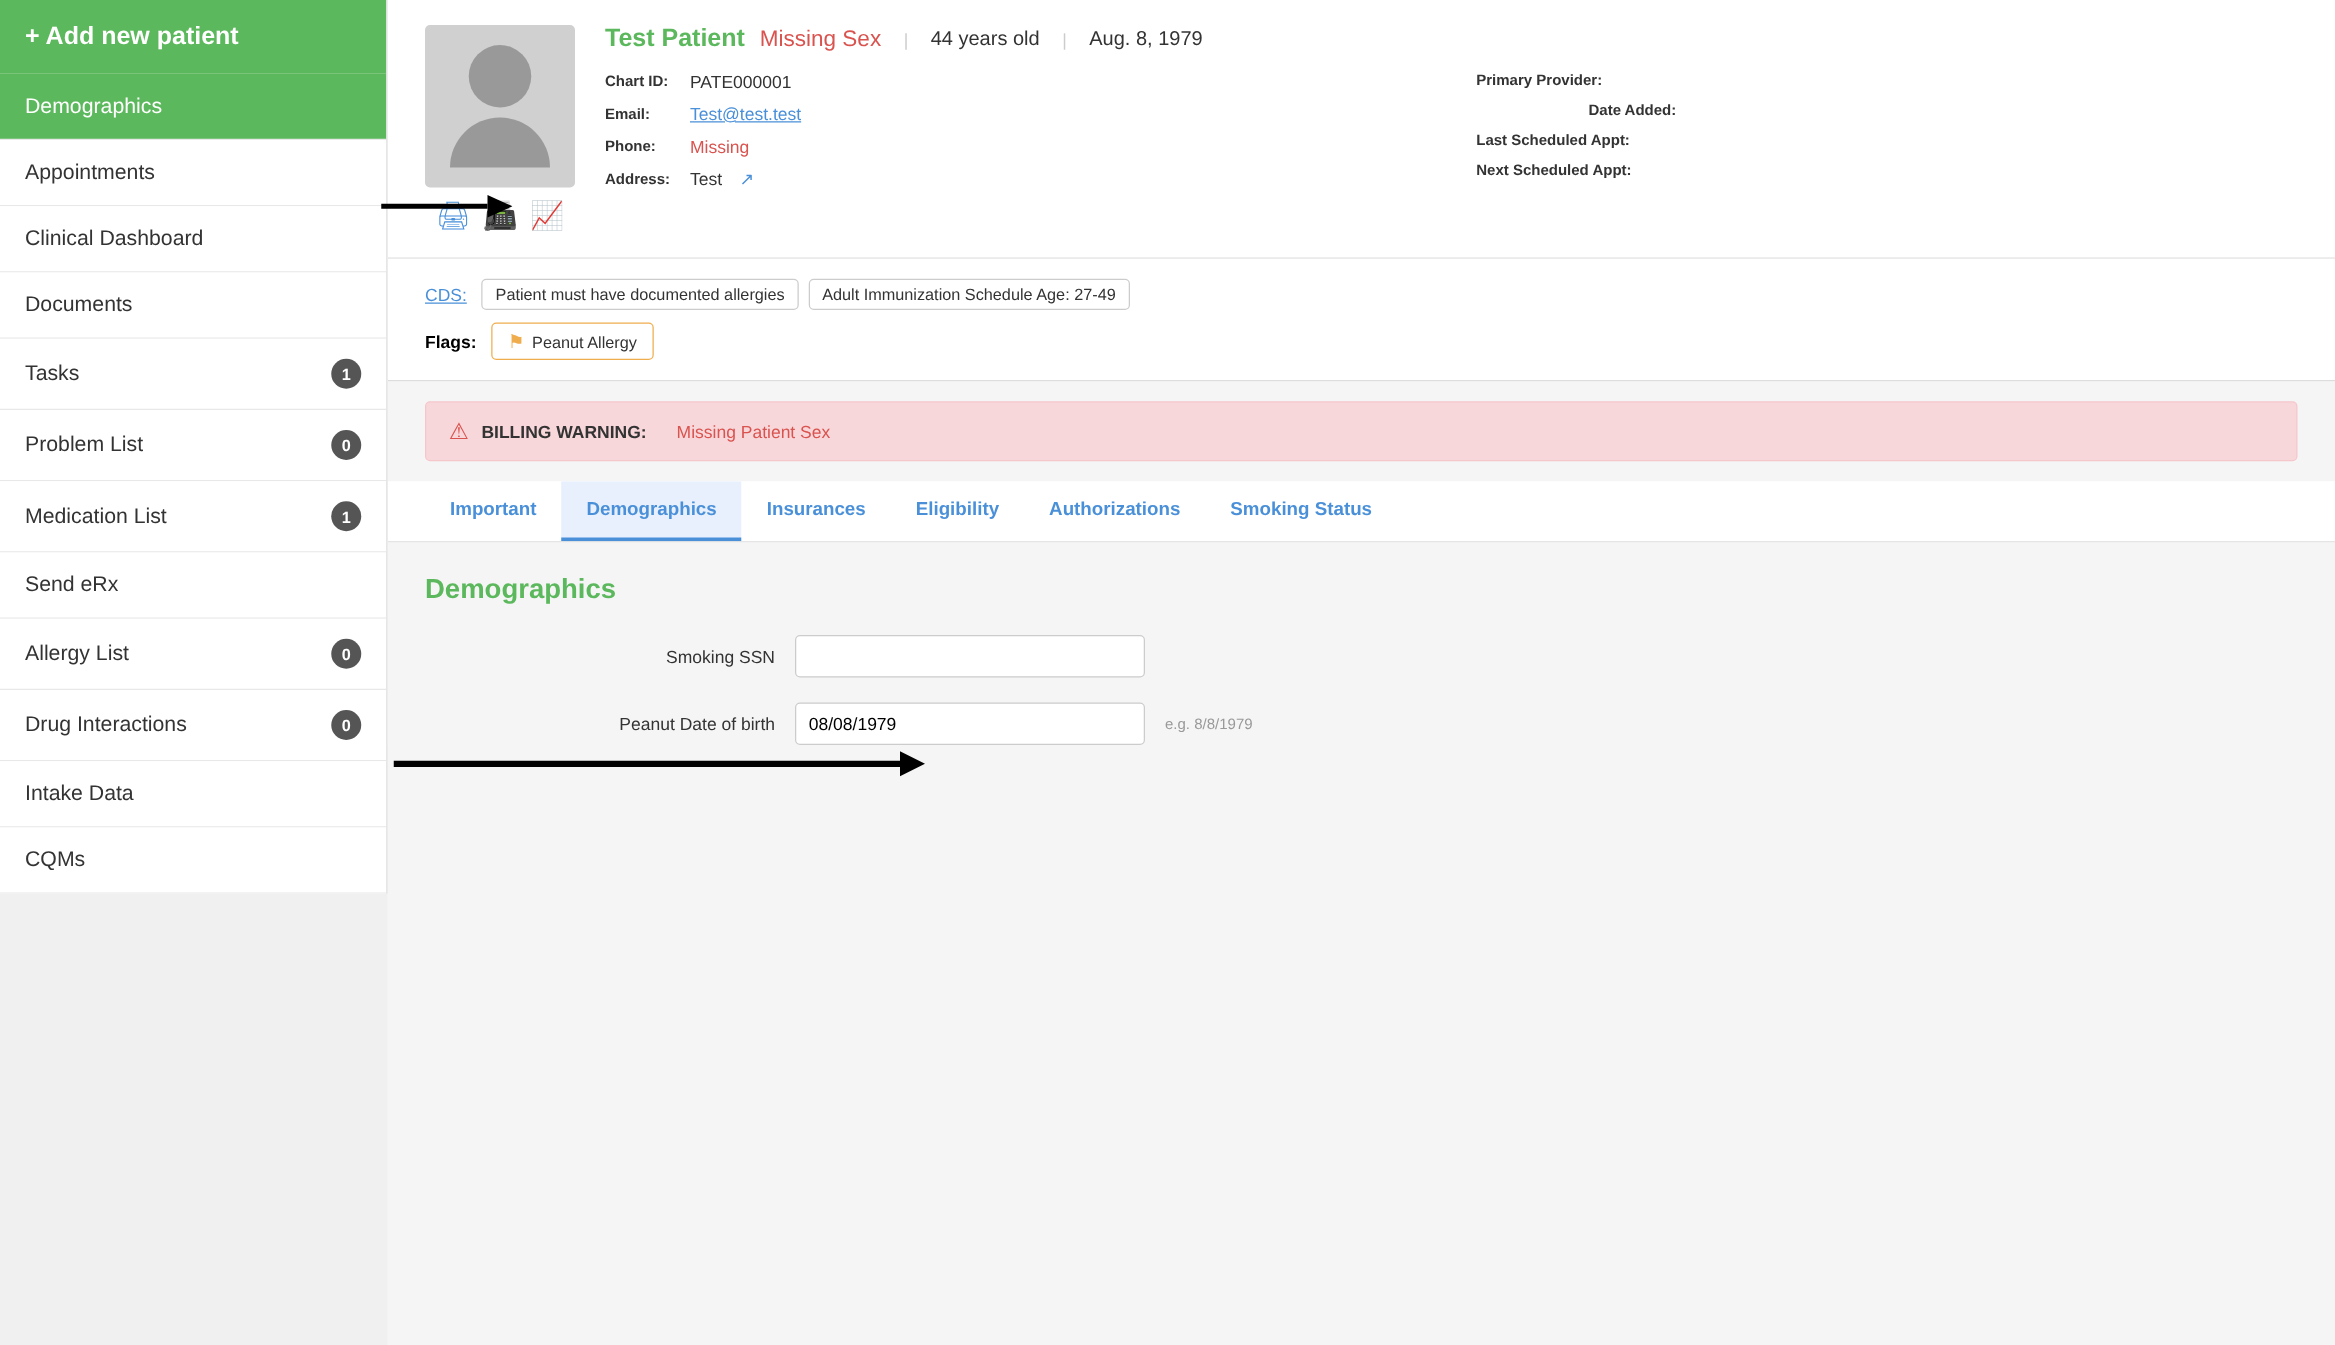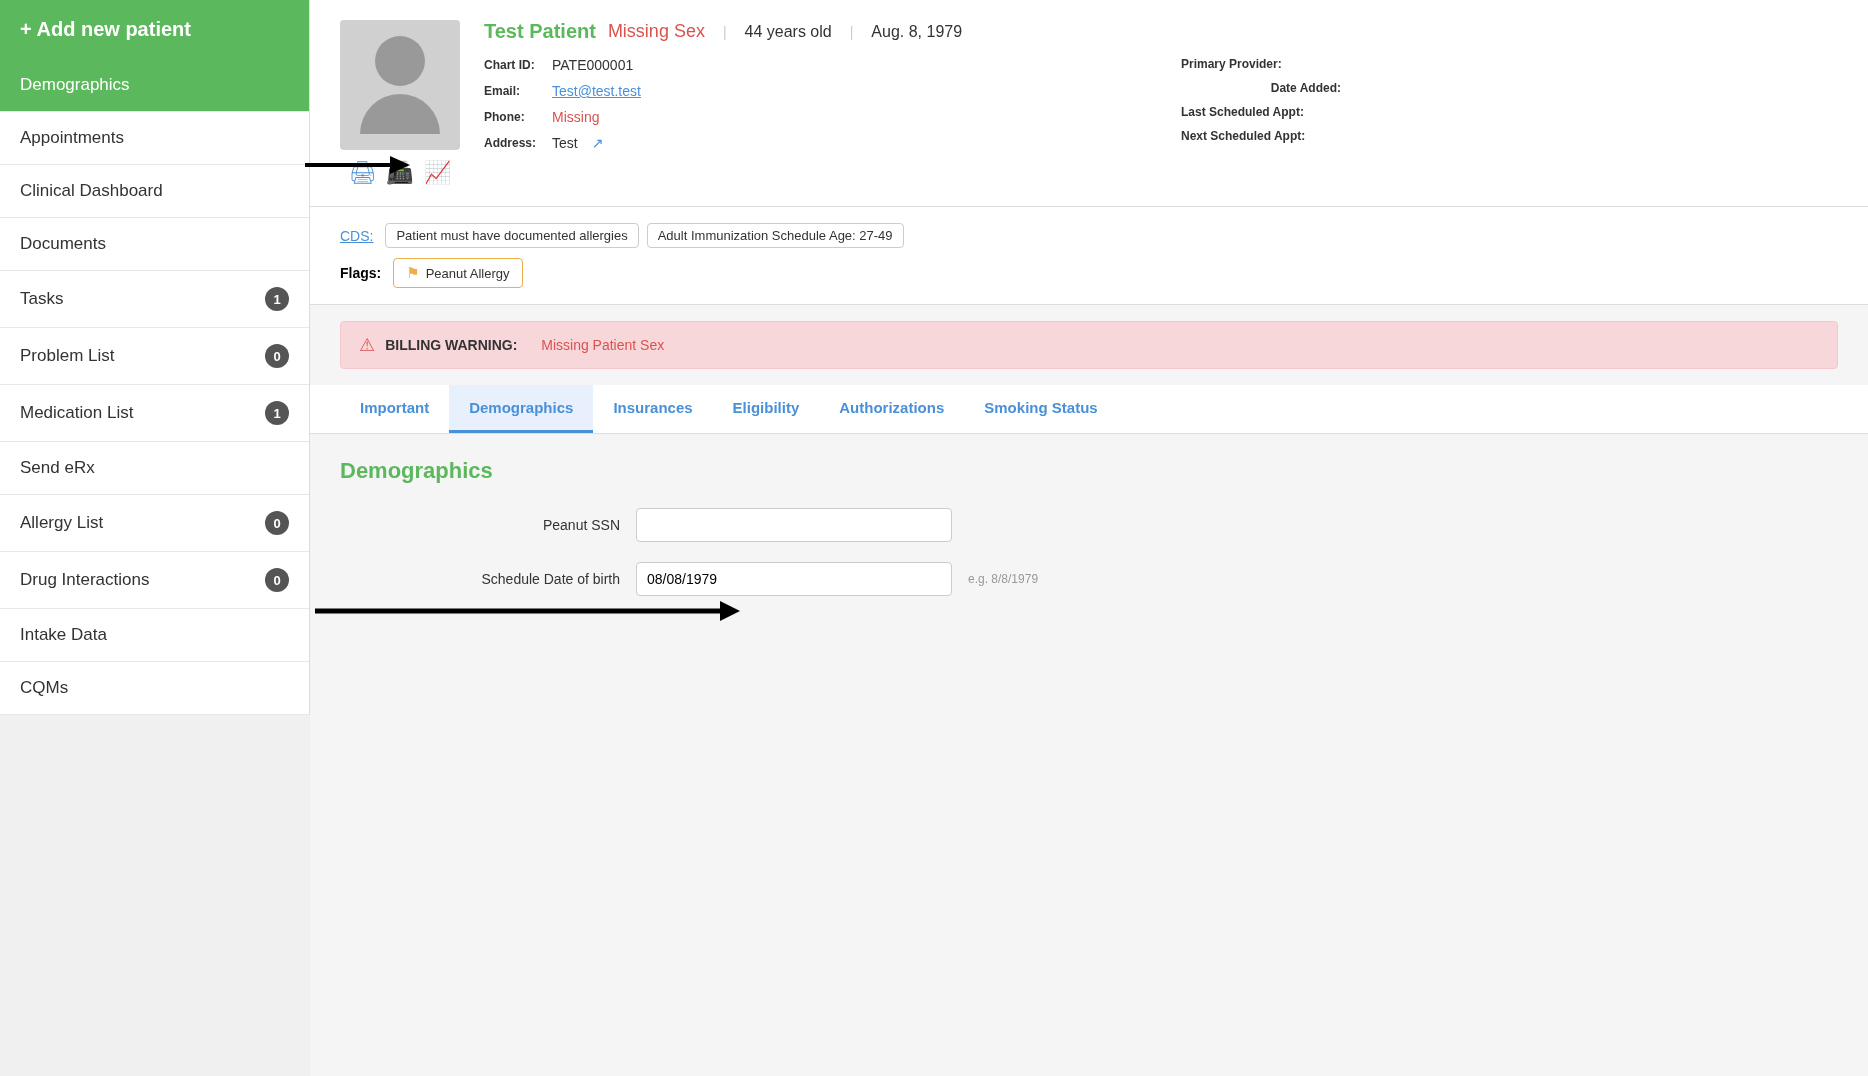"Peanut SSN" label.form-label { text: Peanut -> Smoking }
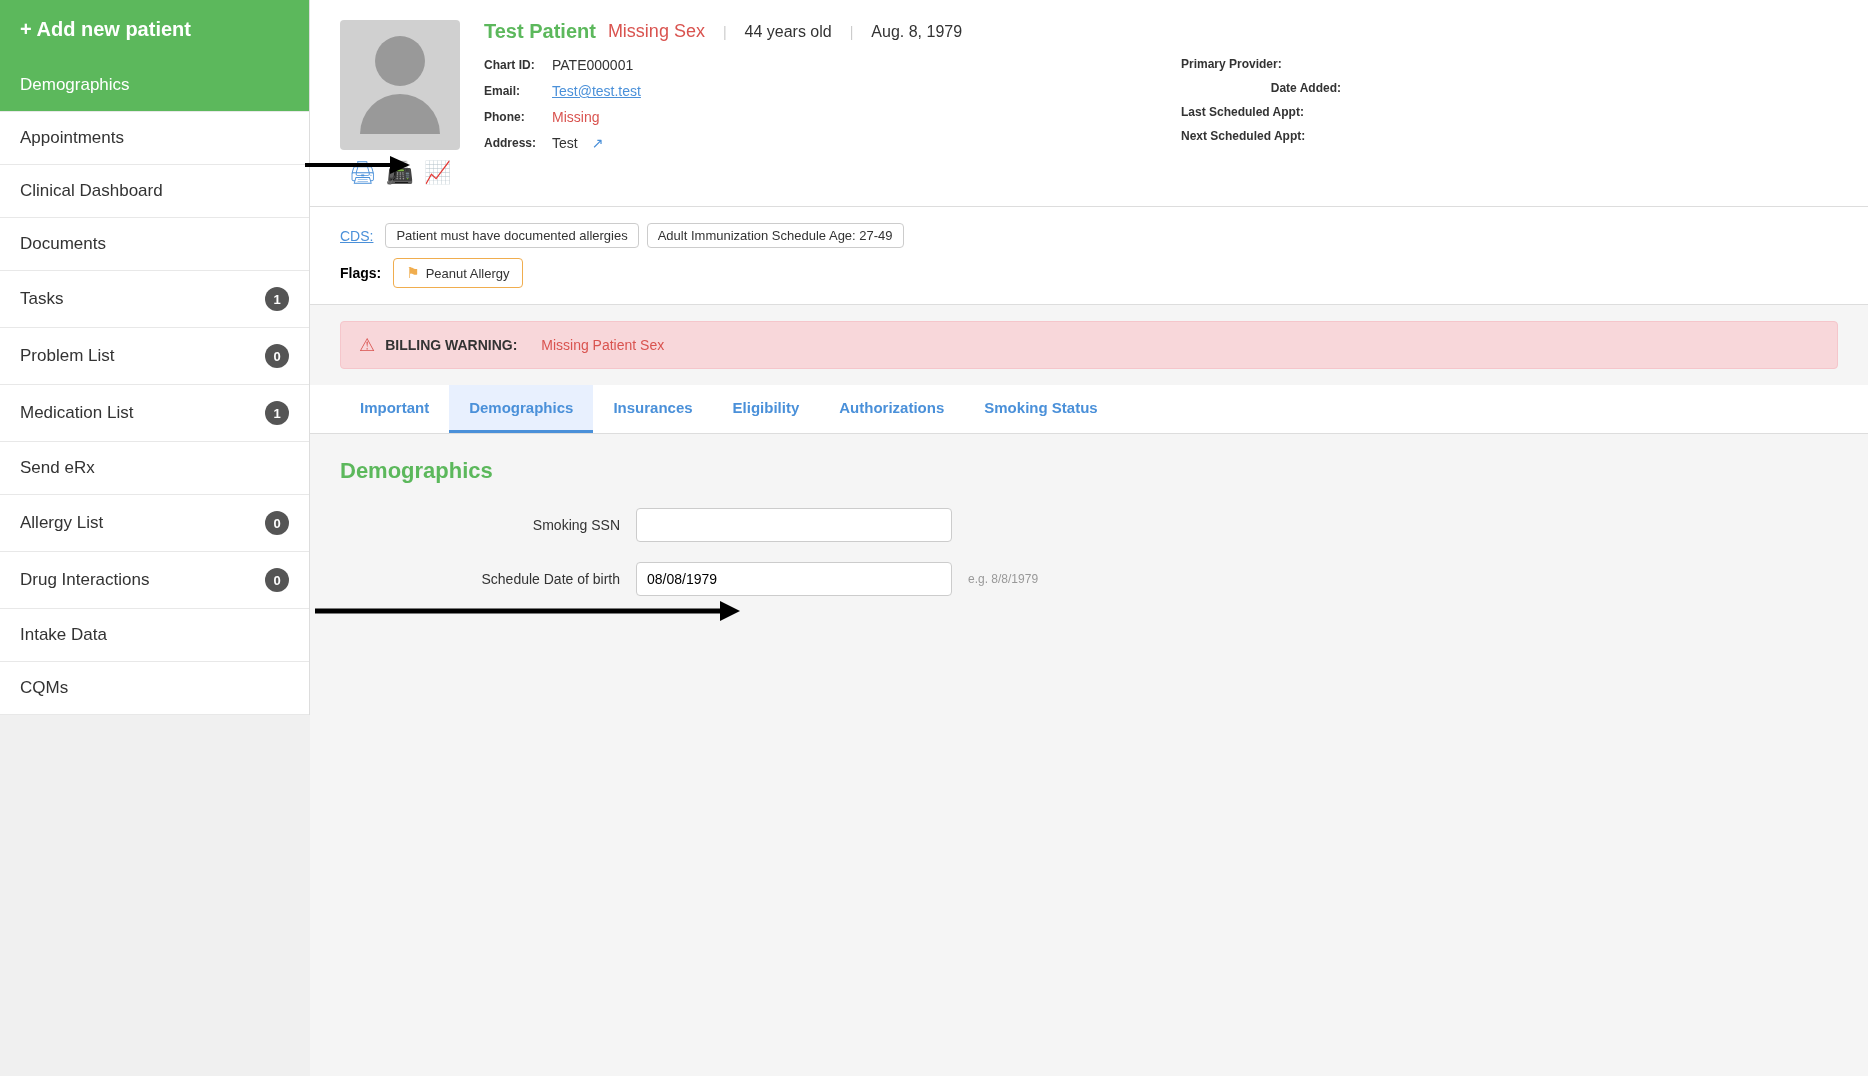"Schedule Date of birth" label.form-label { text: Schedule -> Peanut }
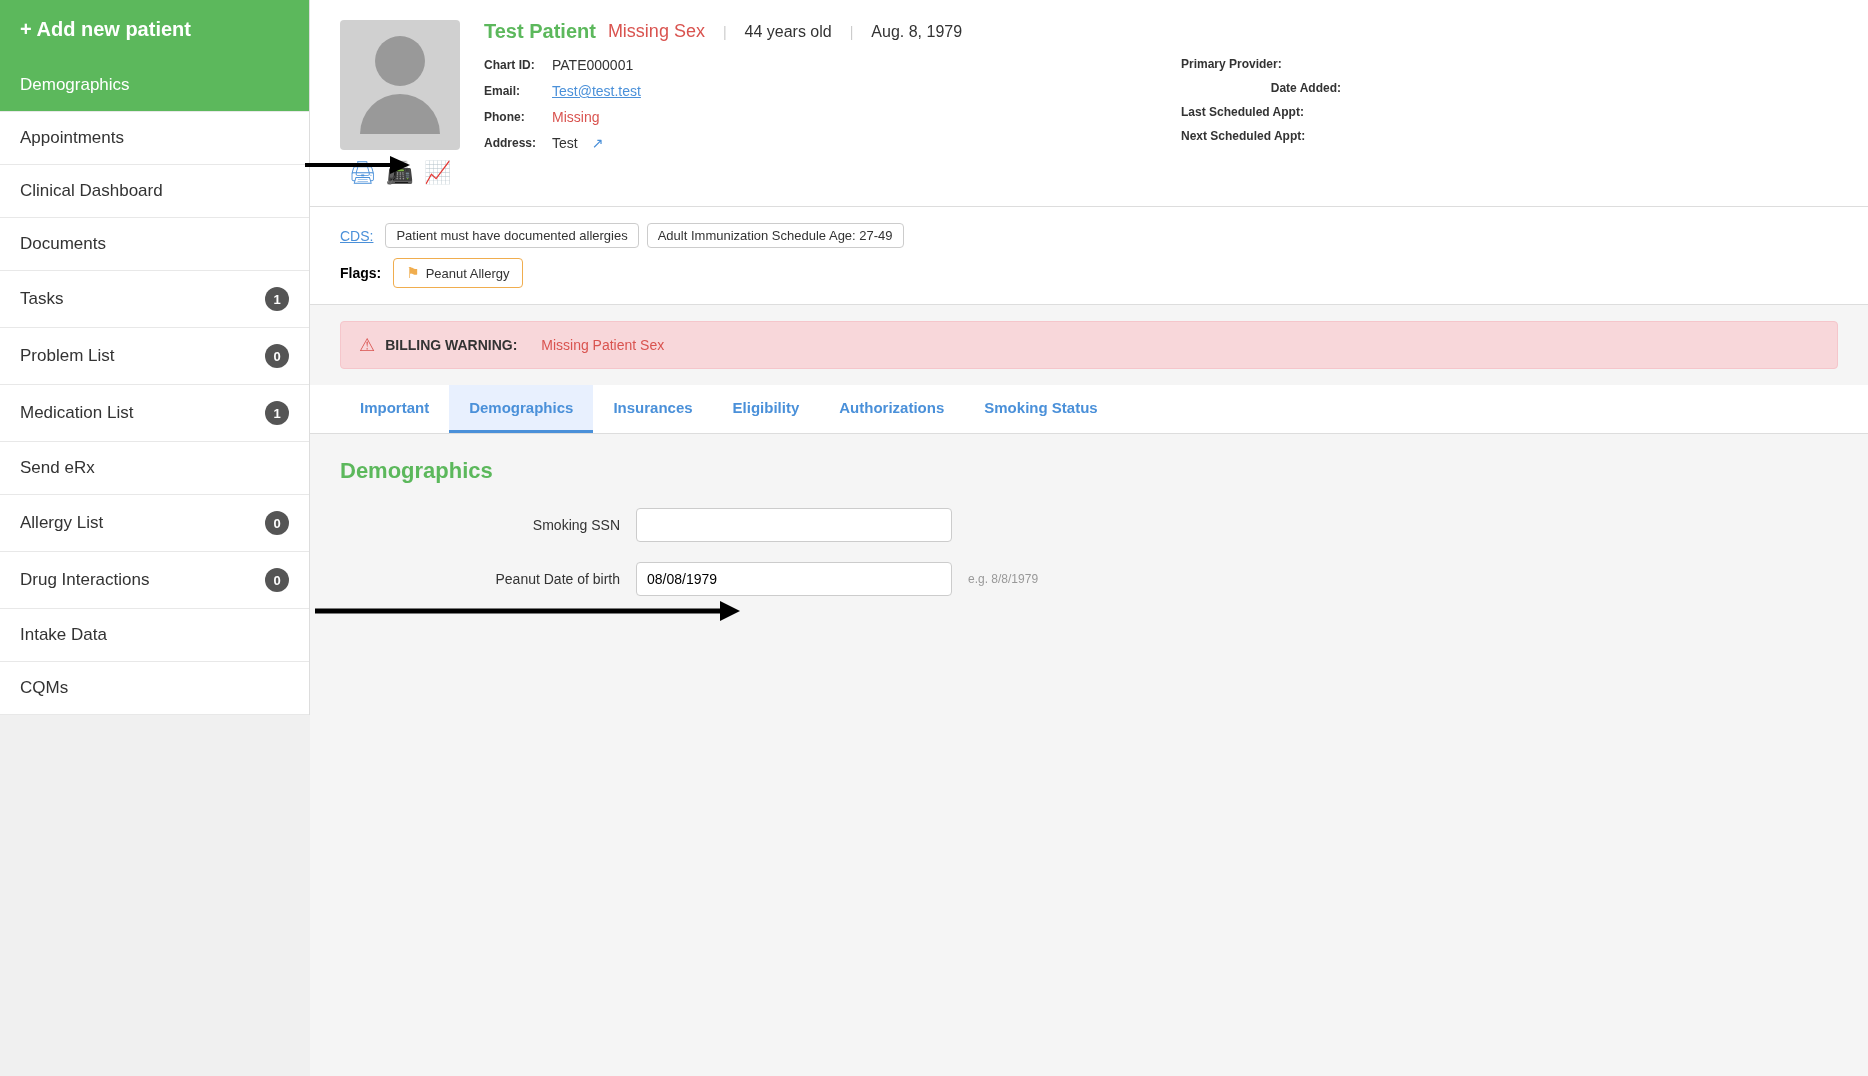"08/08/1979" .form-input { width: 316px -> 280px }
